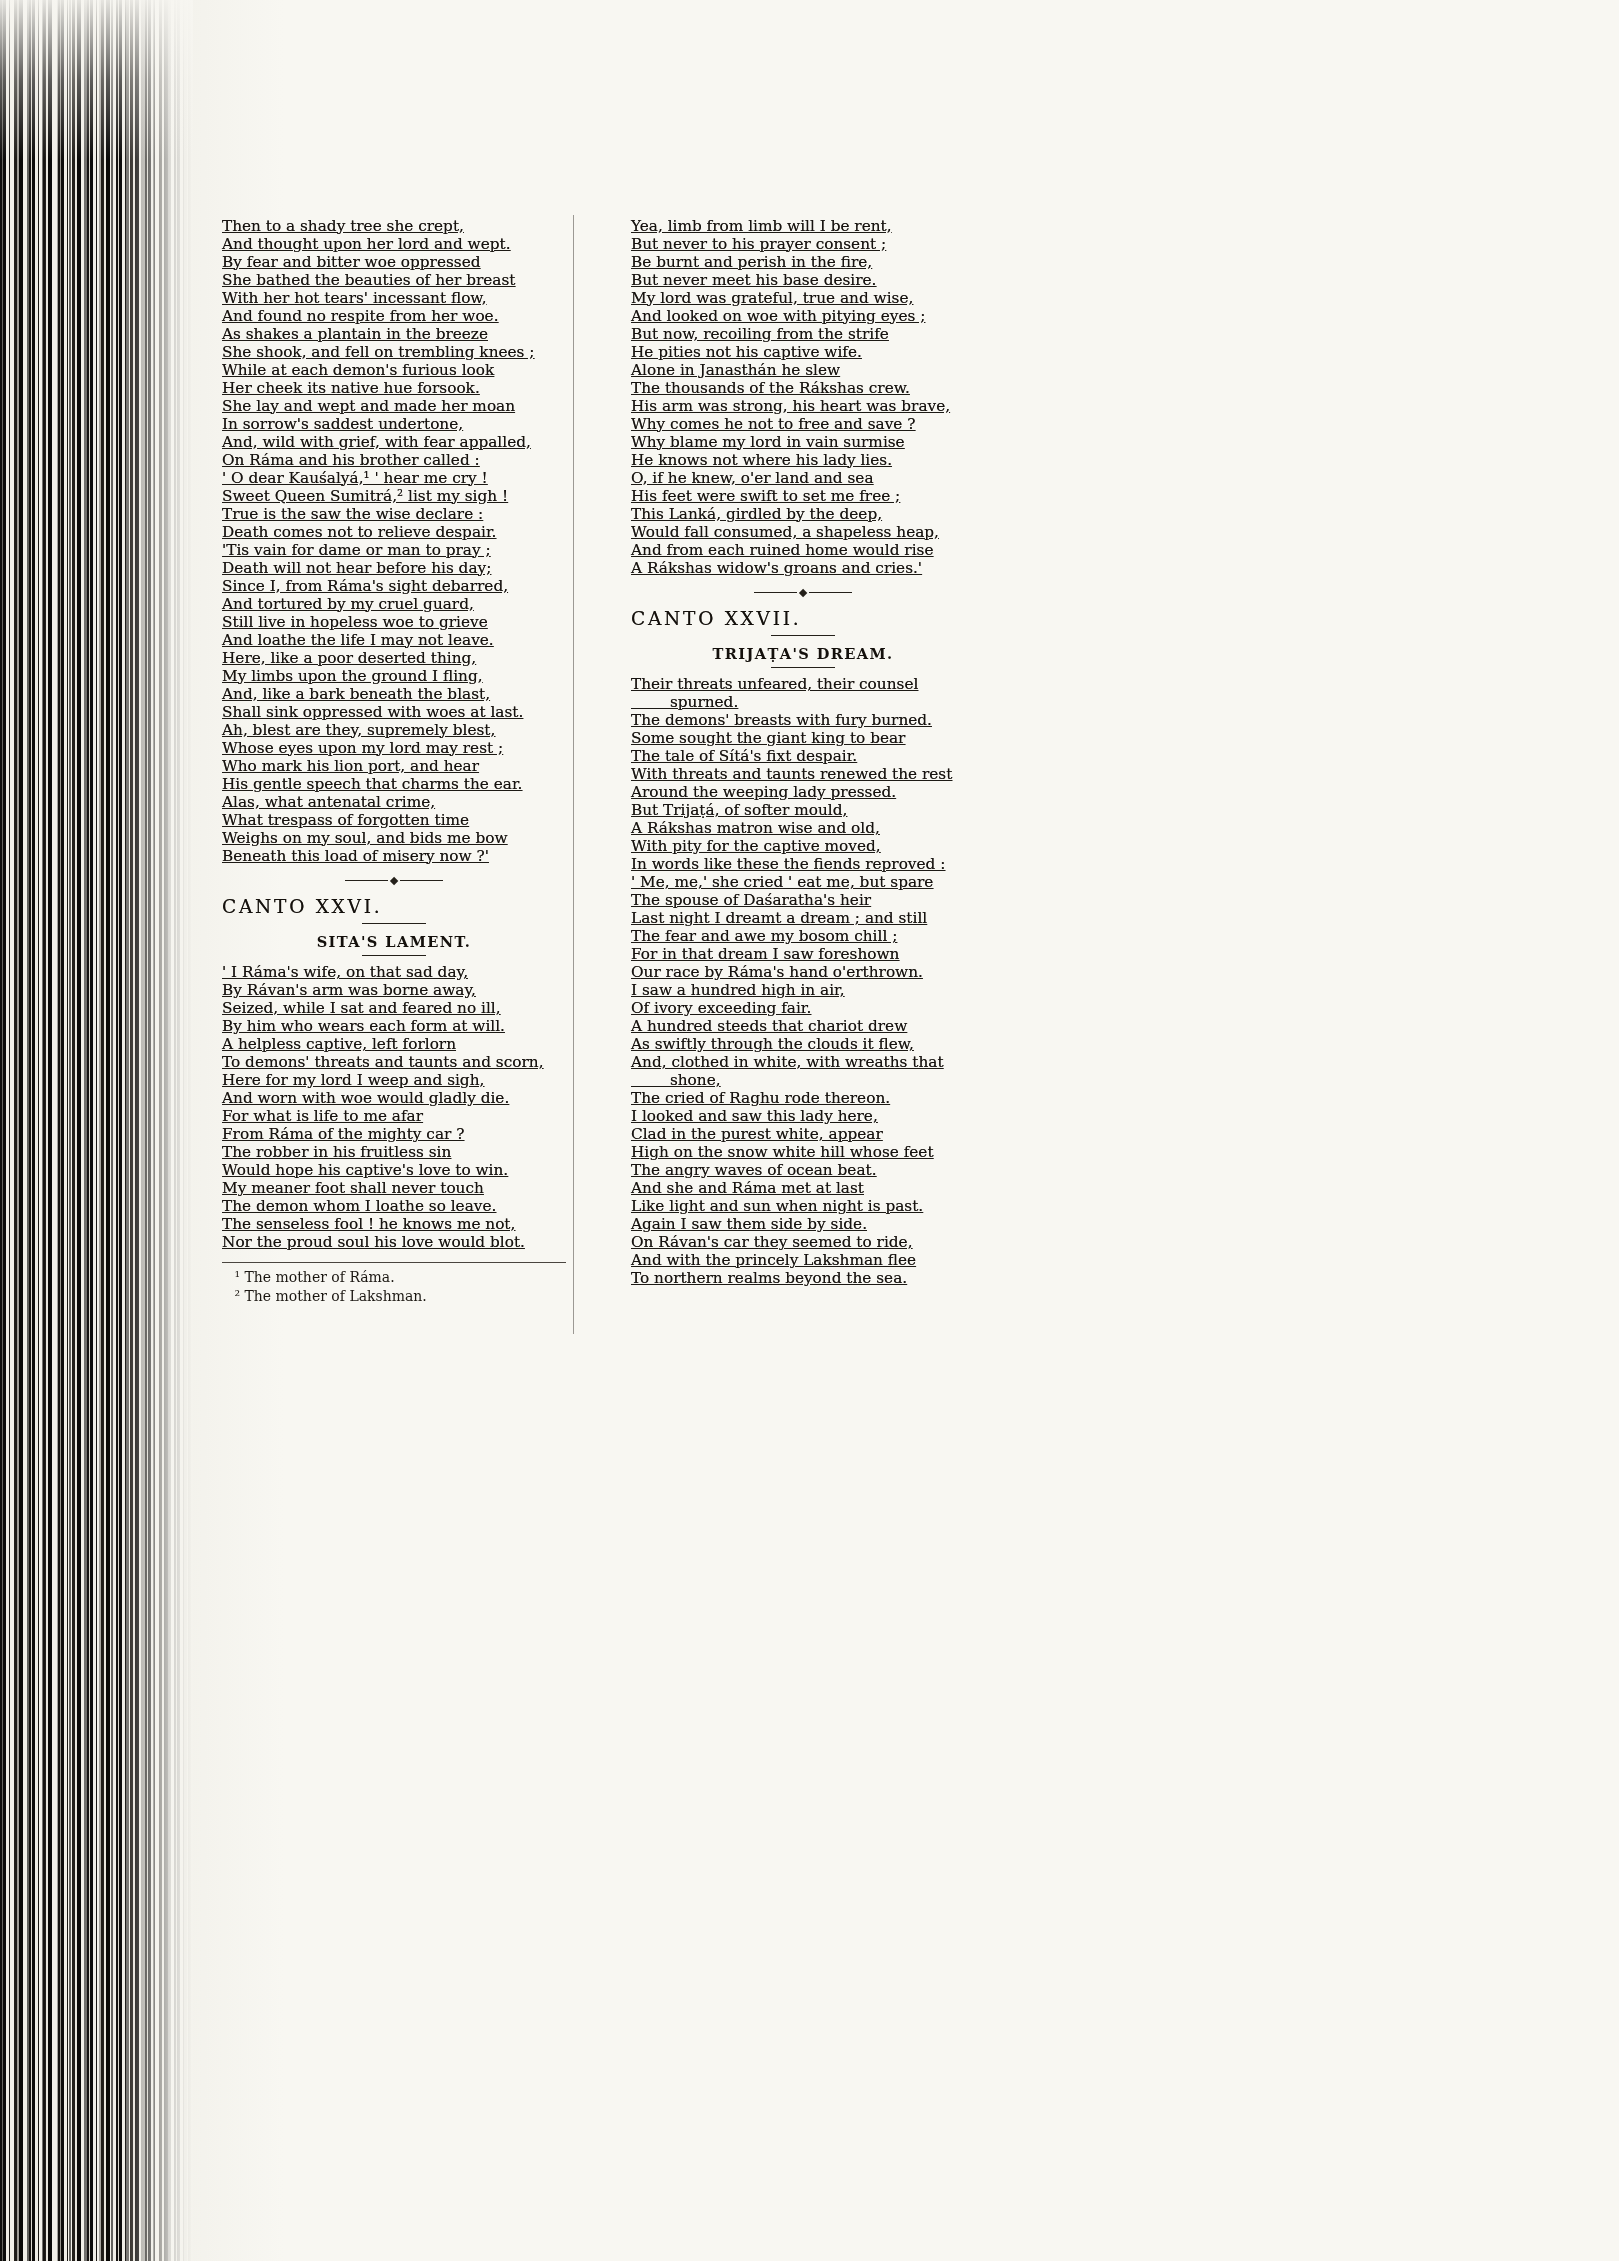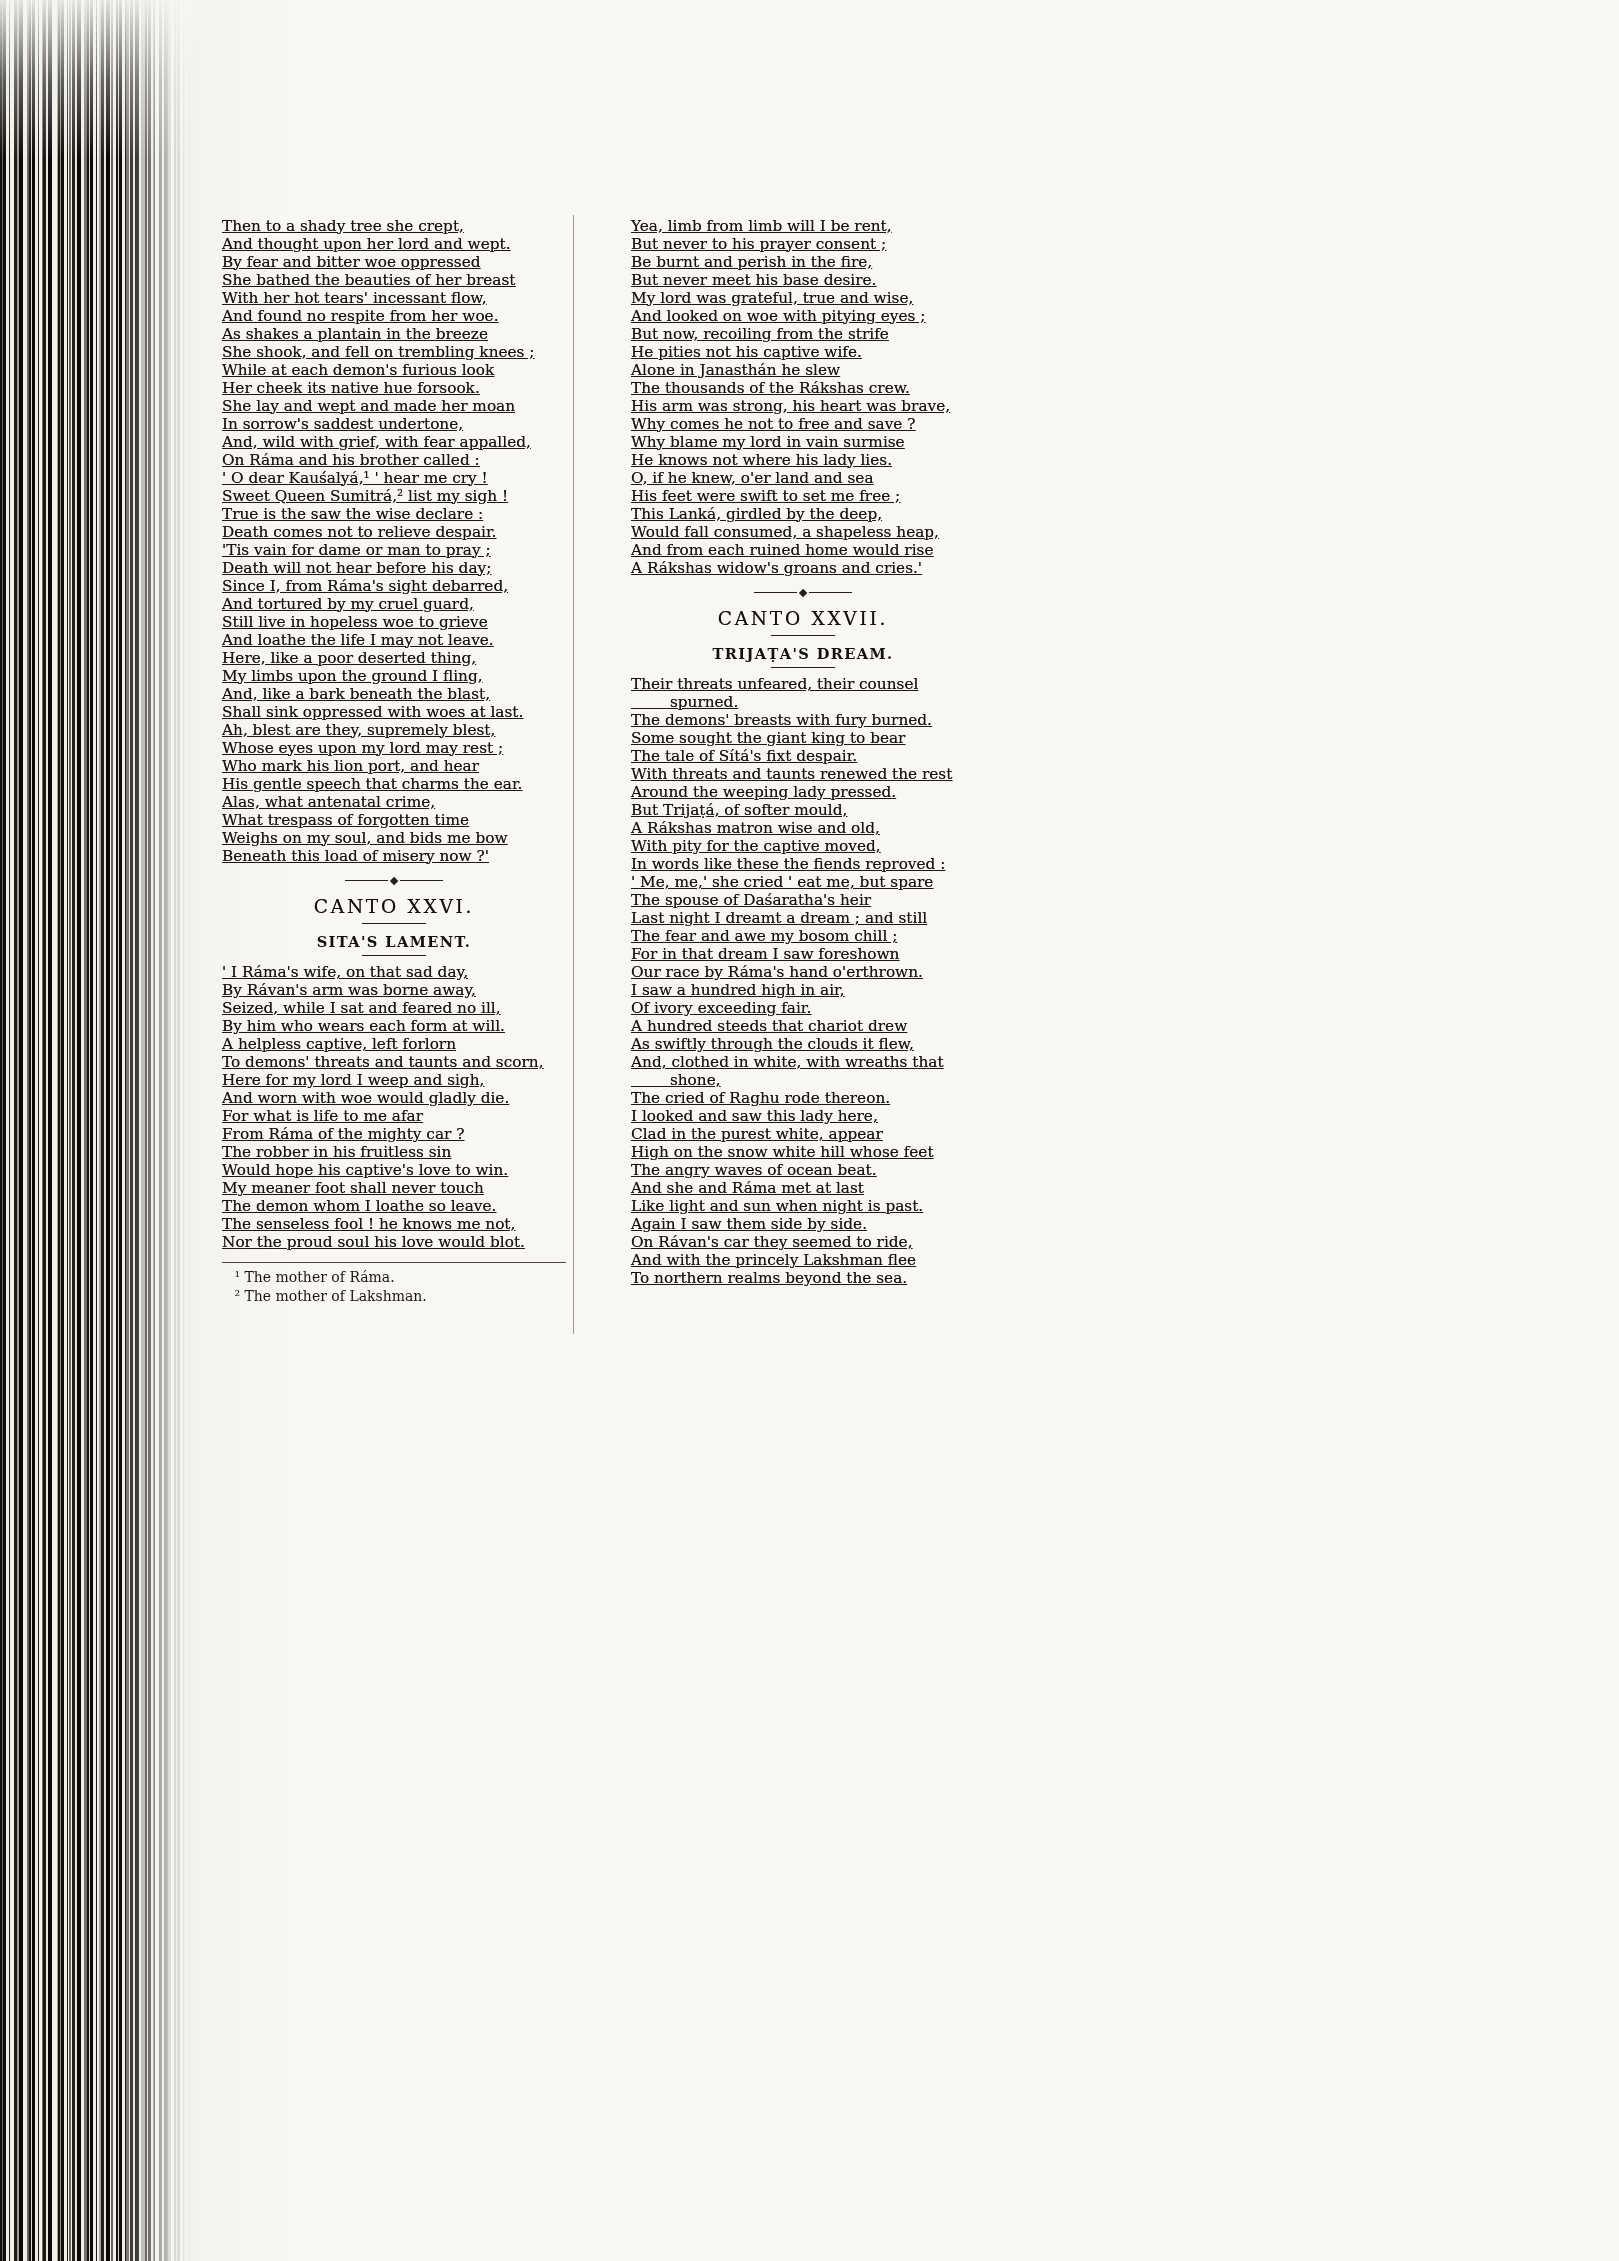"CANTO XXVII." .canto-heading { text-align: center -> left }
